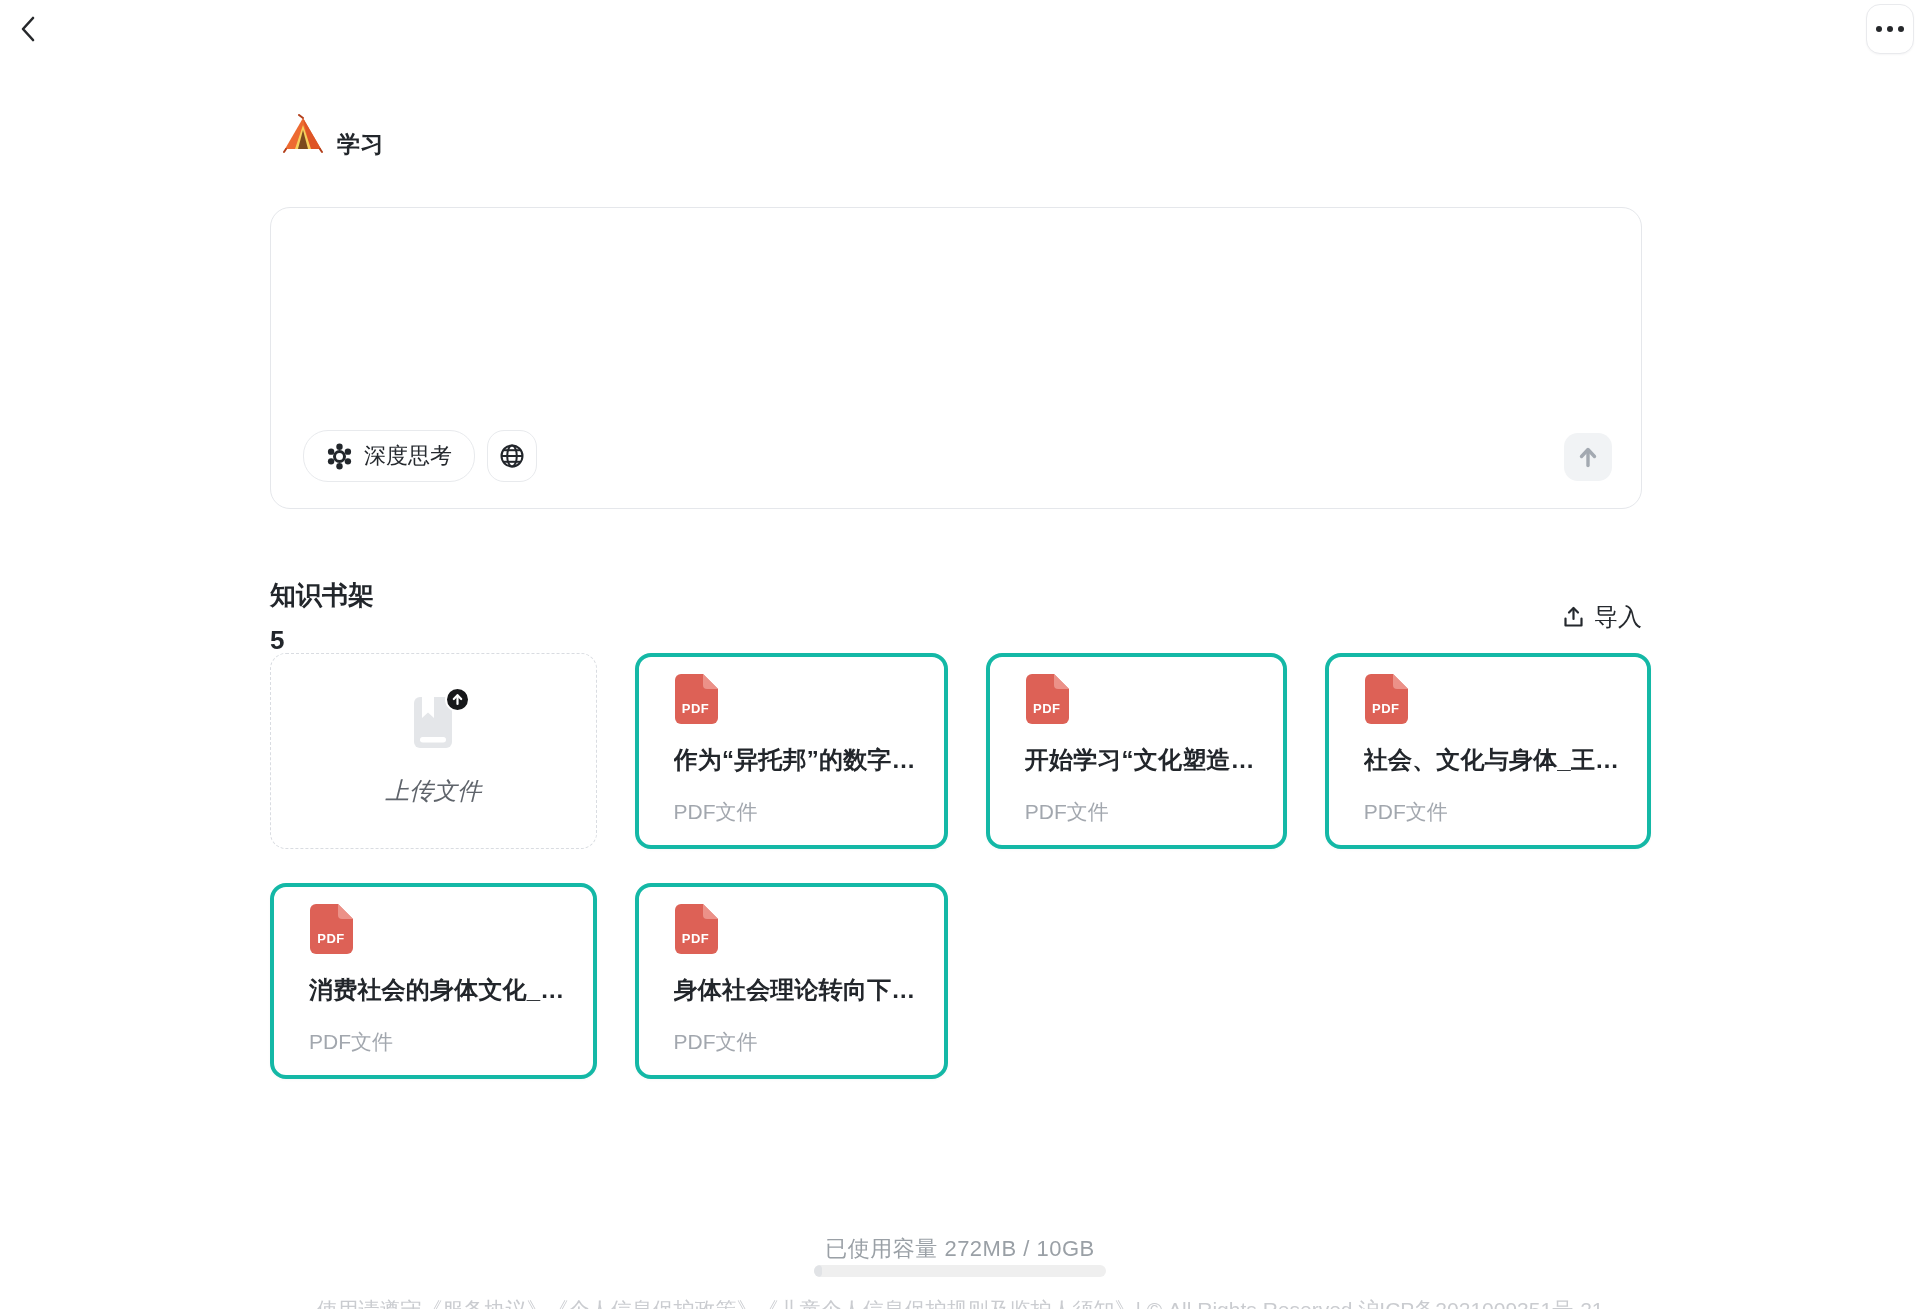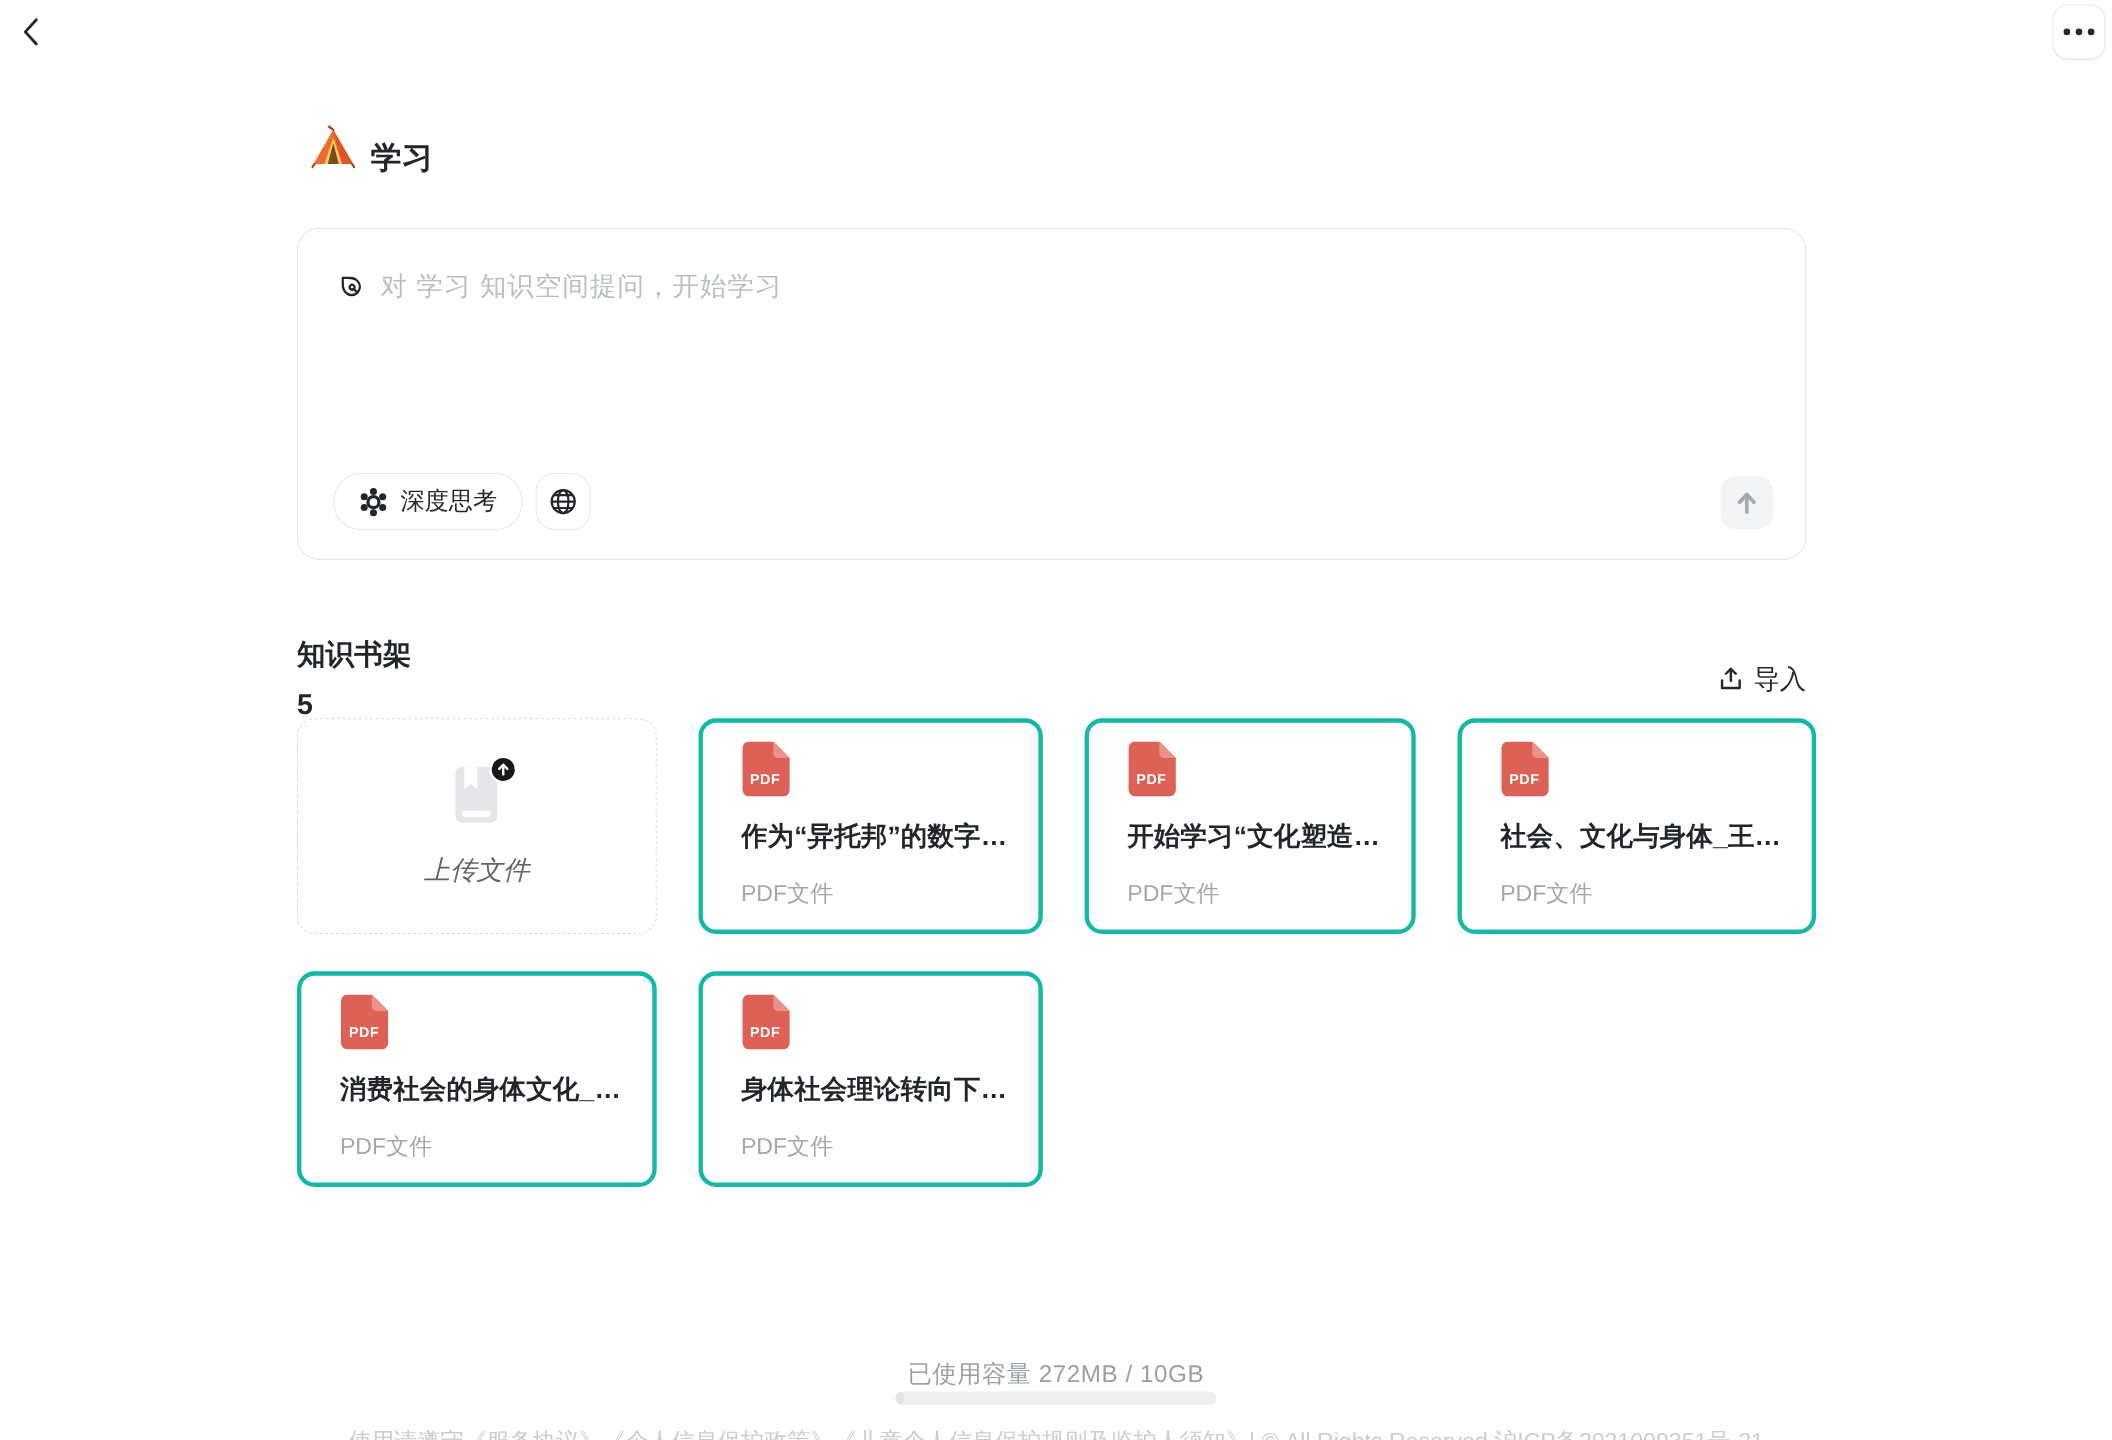"学习" .space-title h1 { font-size: 28px -> 23px }
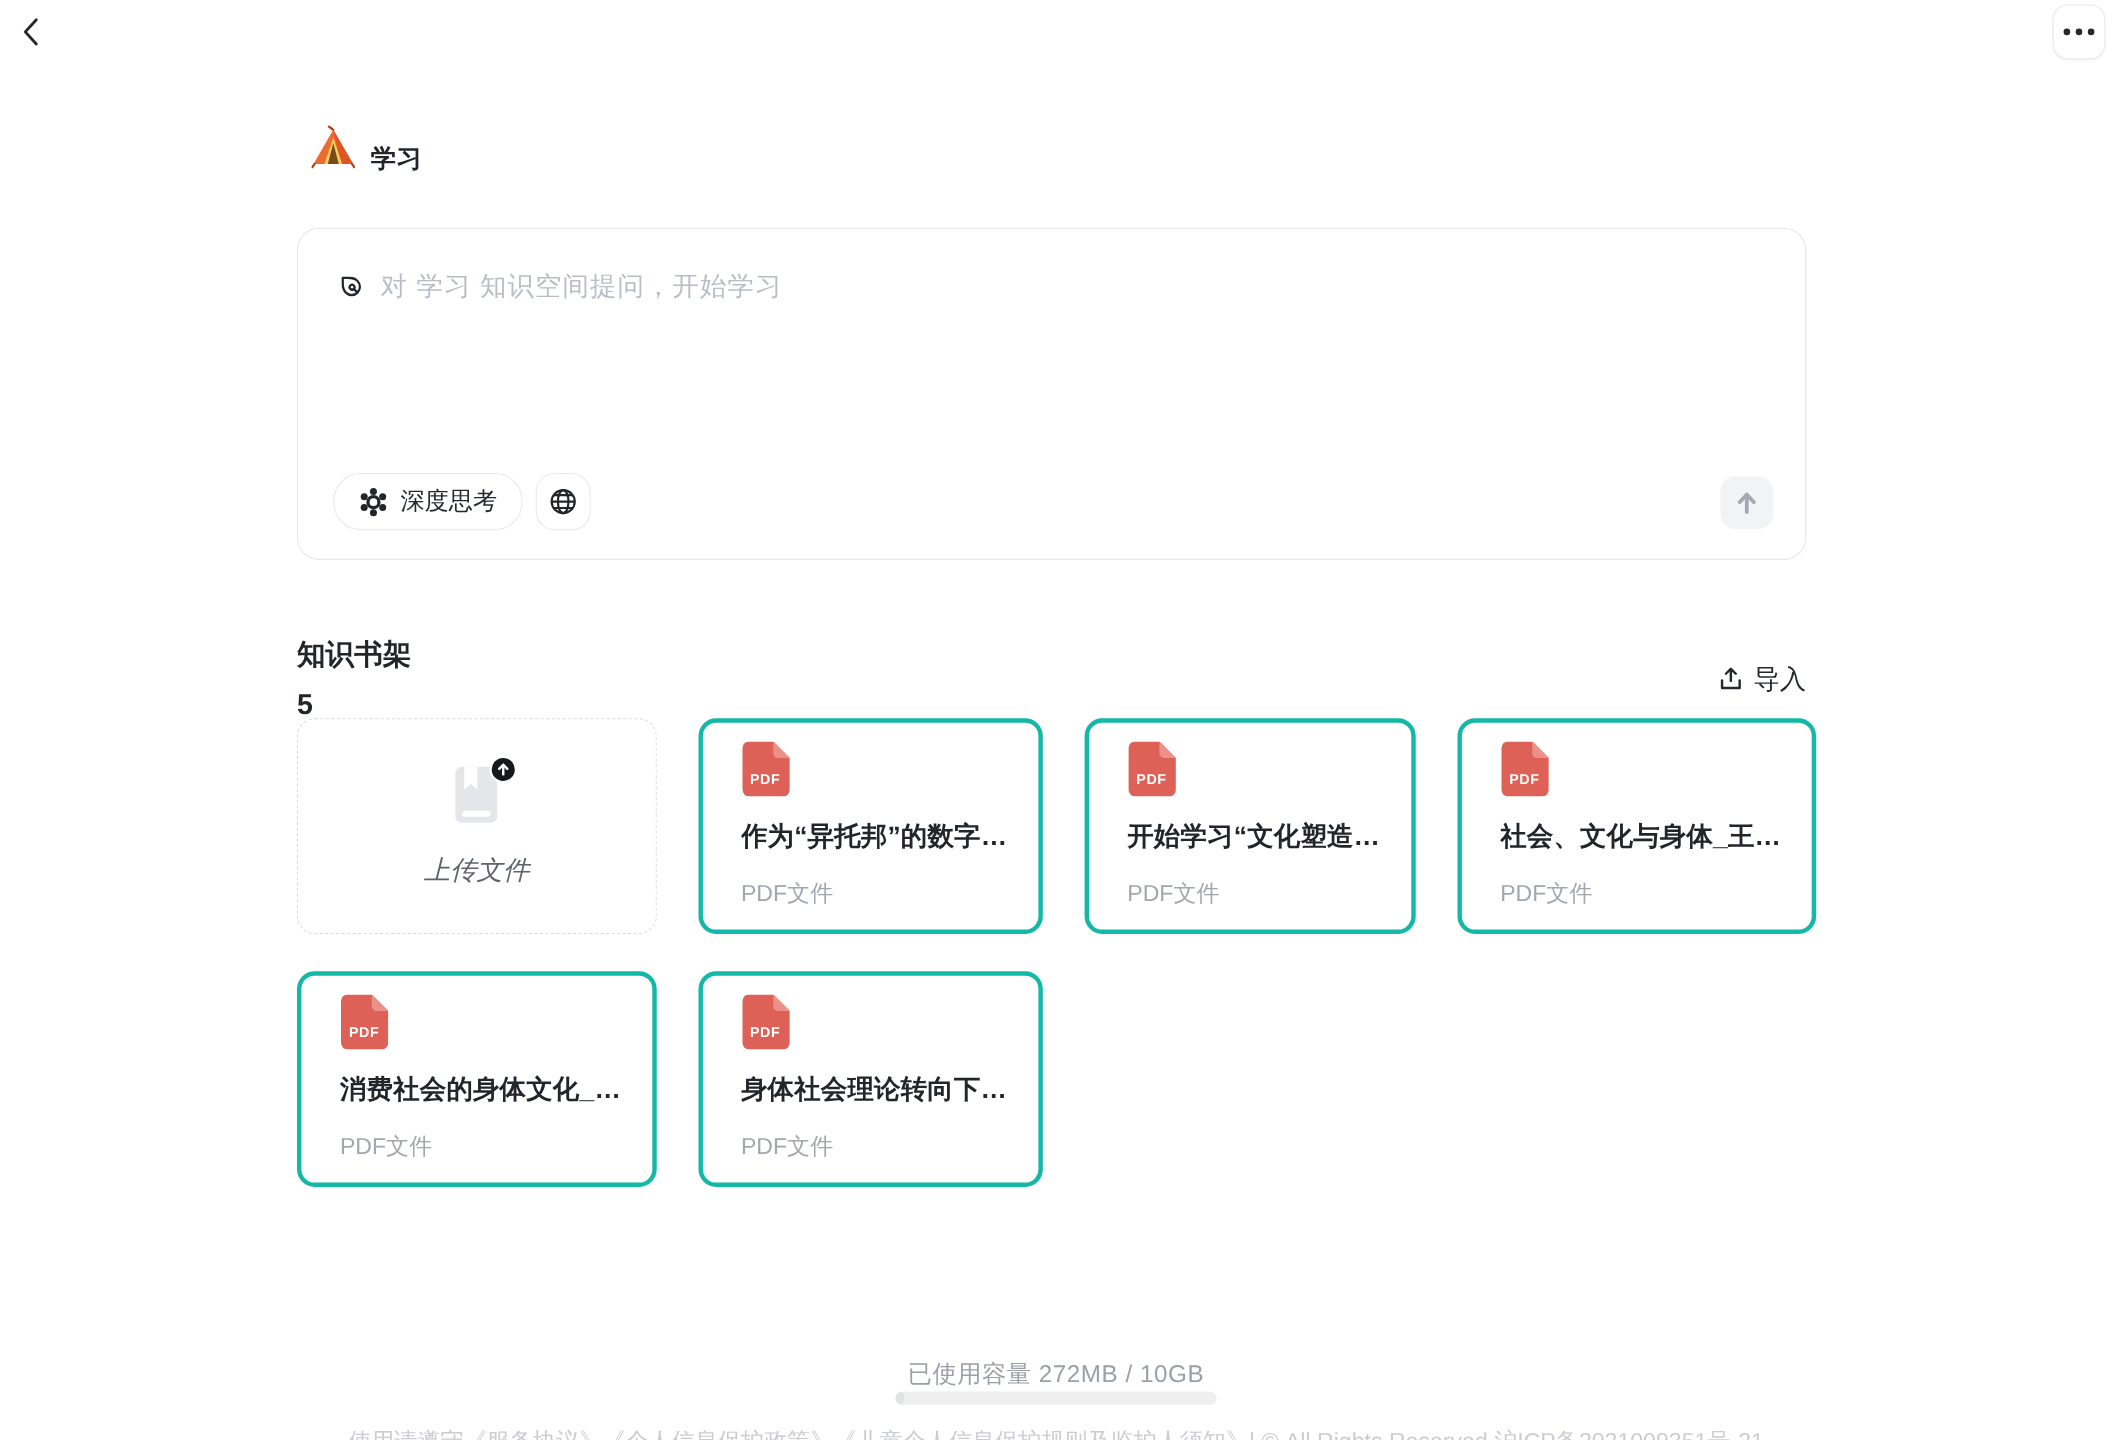"对 学习 知识空间提问，开始学习" div.composer-hint { html: <div> <svg> <g> <path></path> <circle></circle> <line></line> </g> </svg> <span>对 学习 知识空间提问，开始学习</span> </div> -> none }
